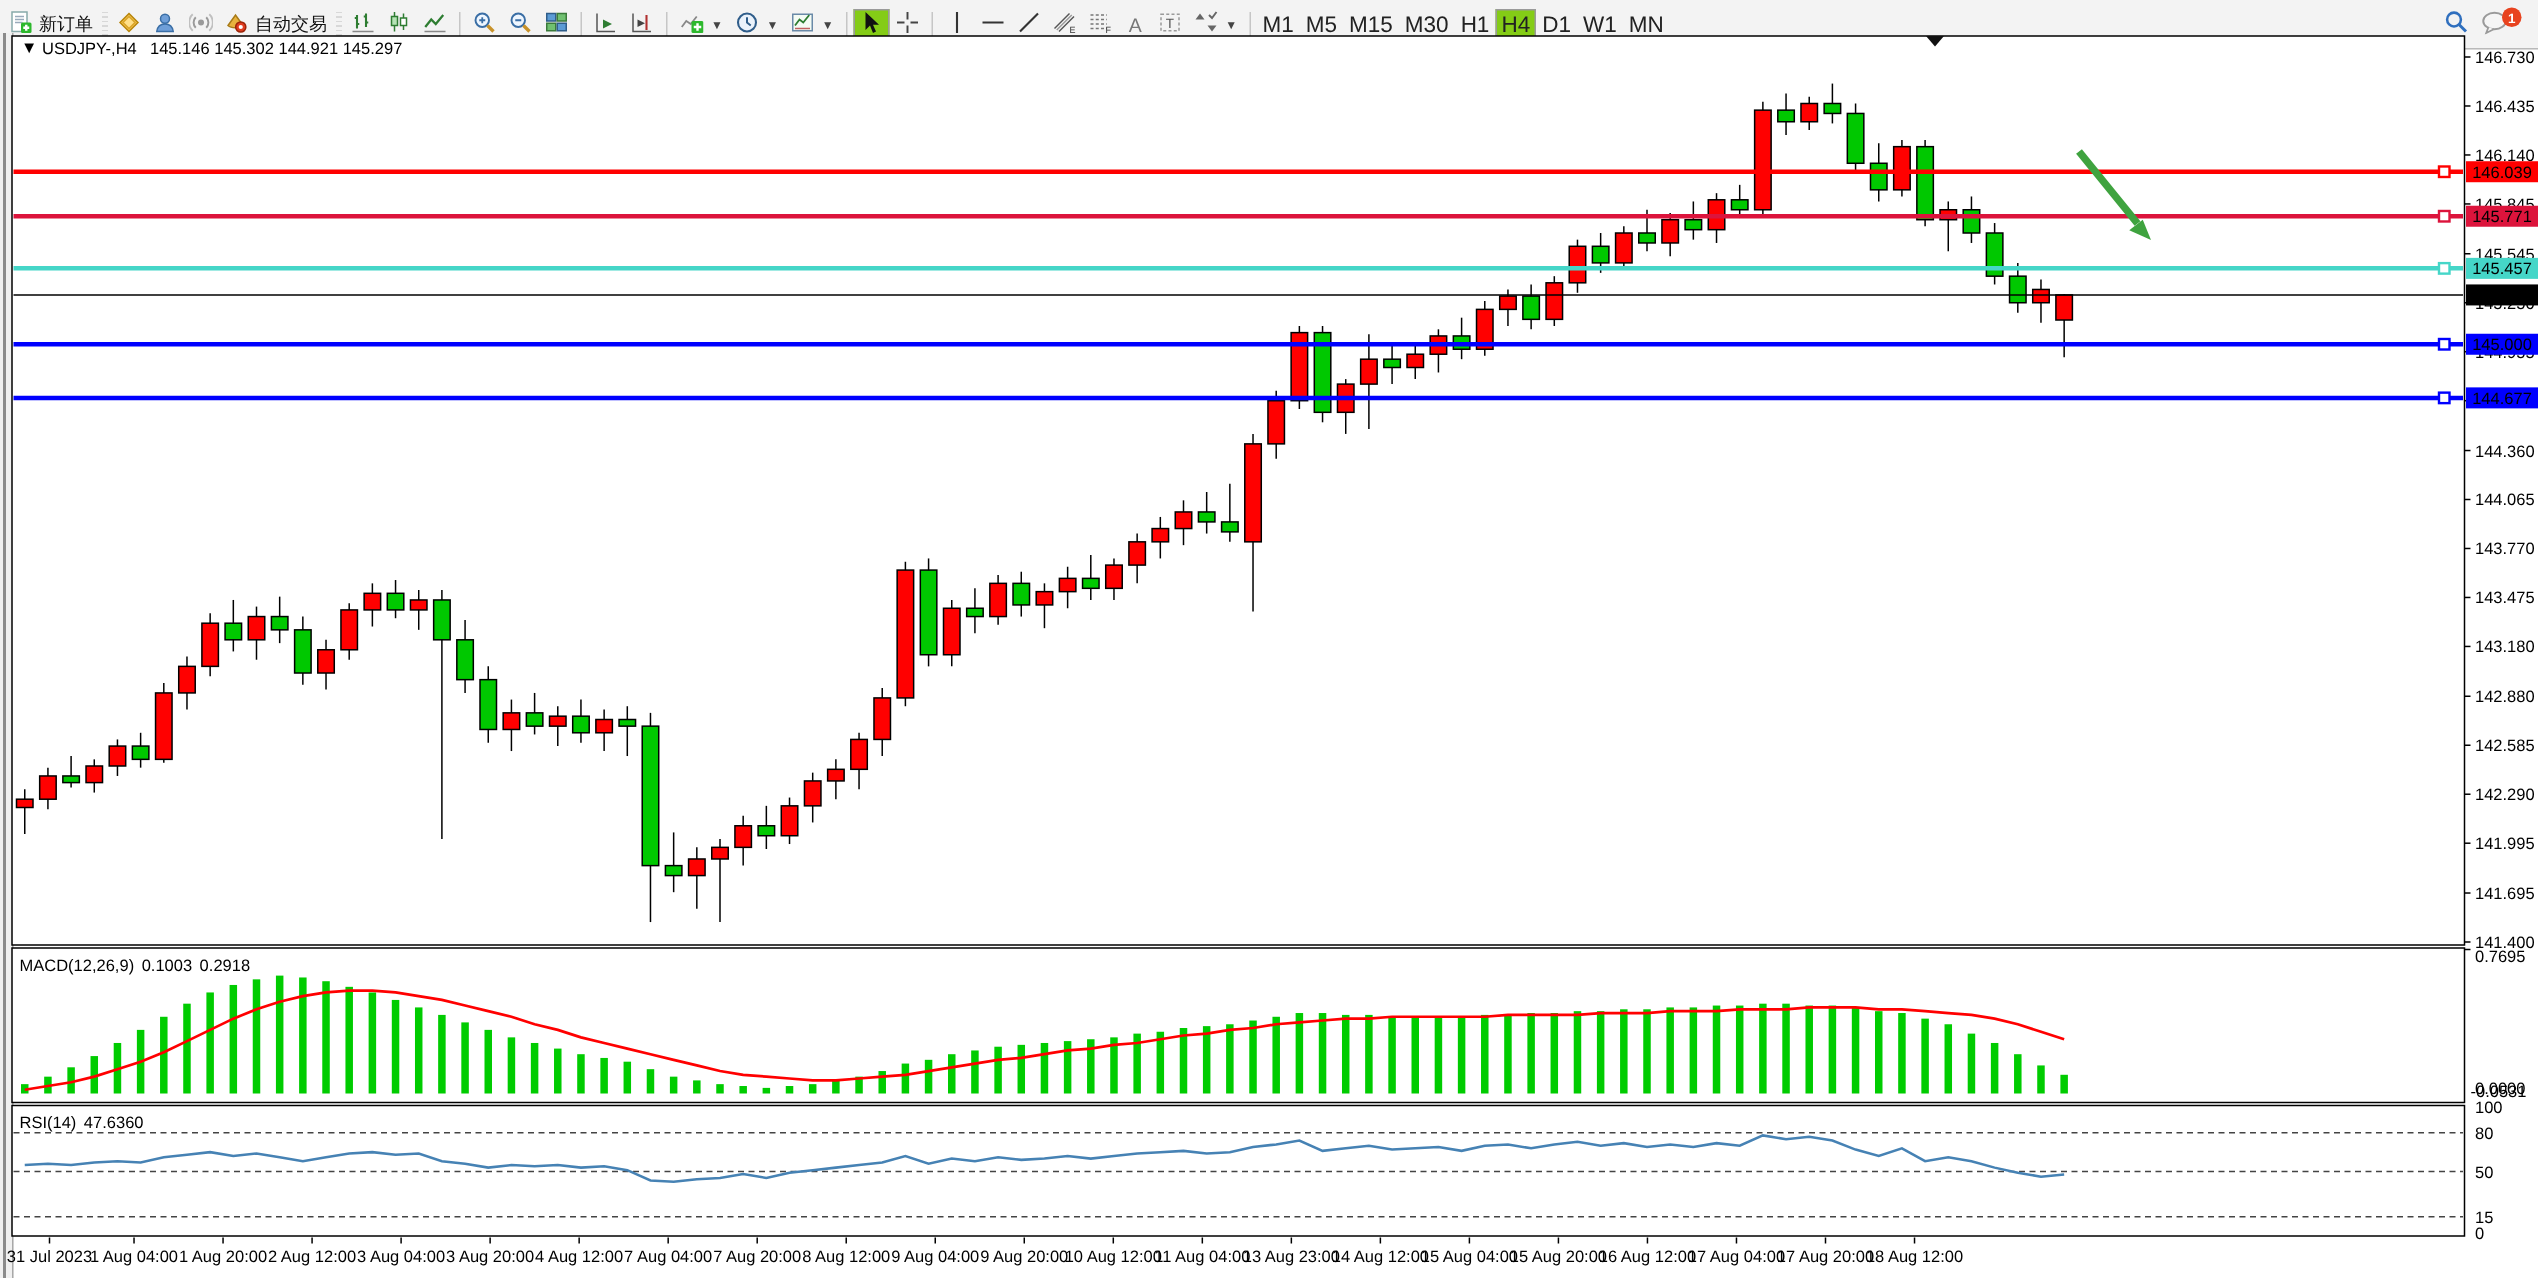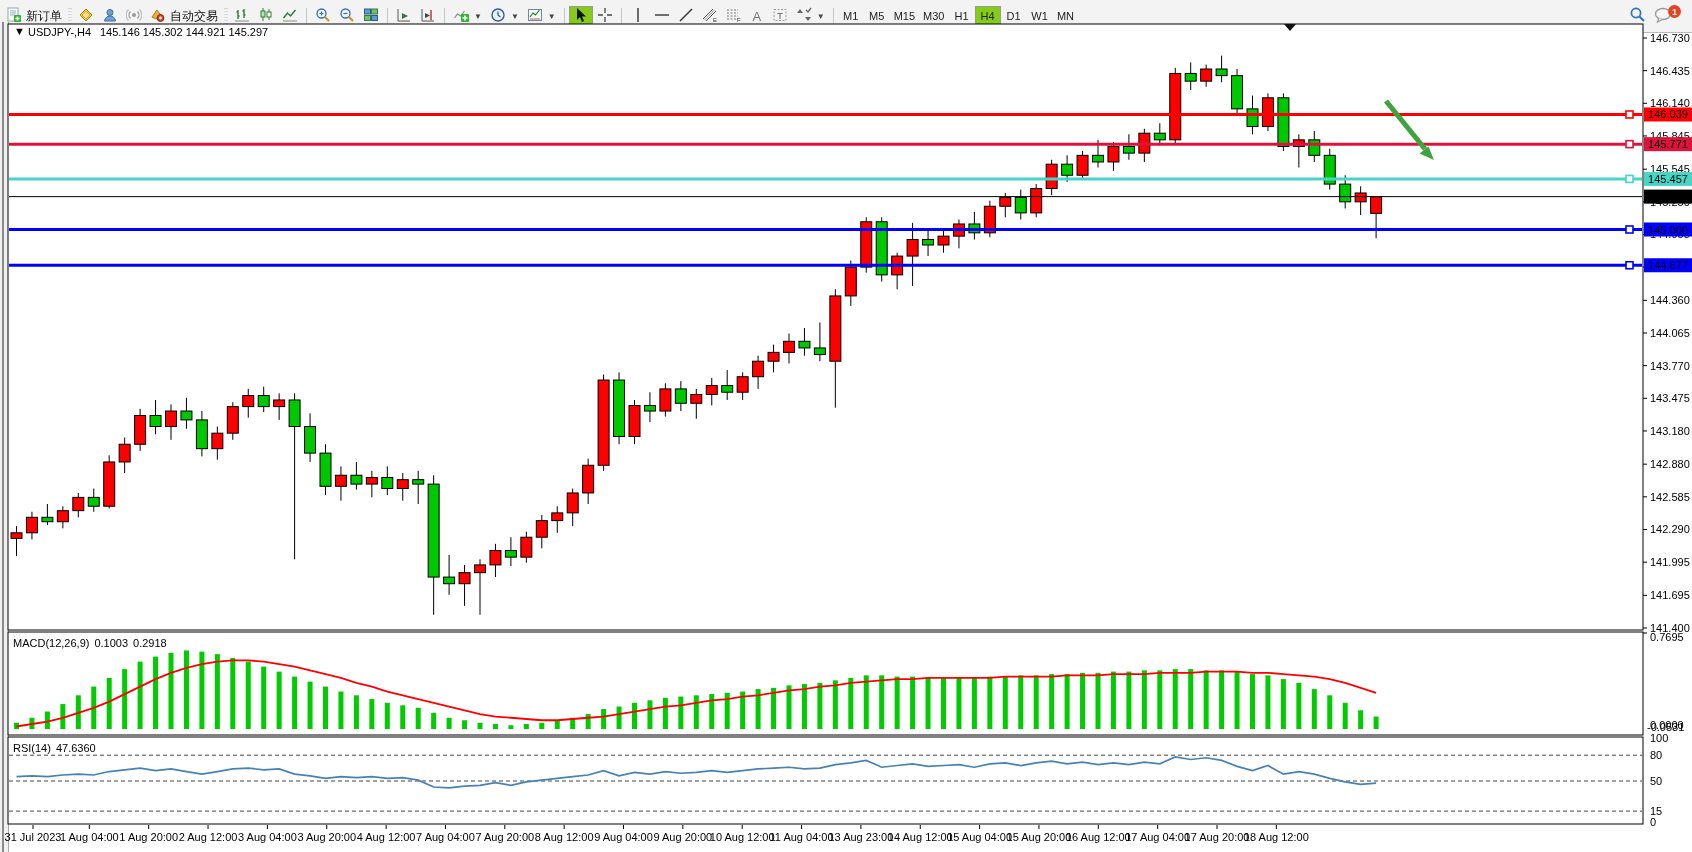"M1" .tf { font-size: 11px -> 15px }
